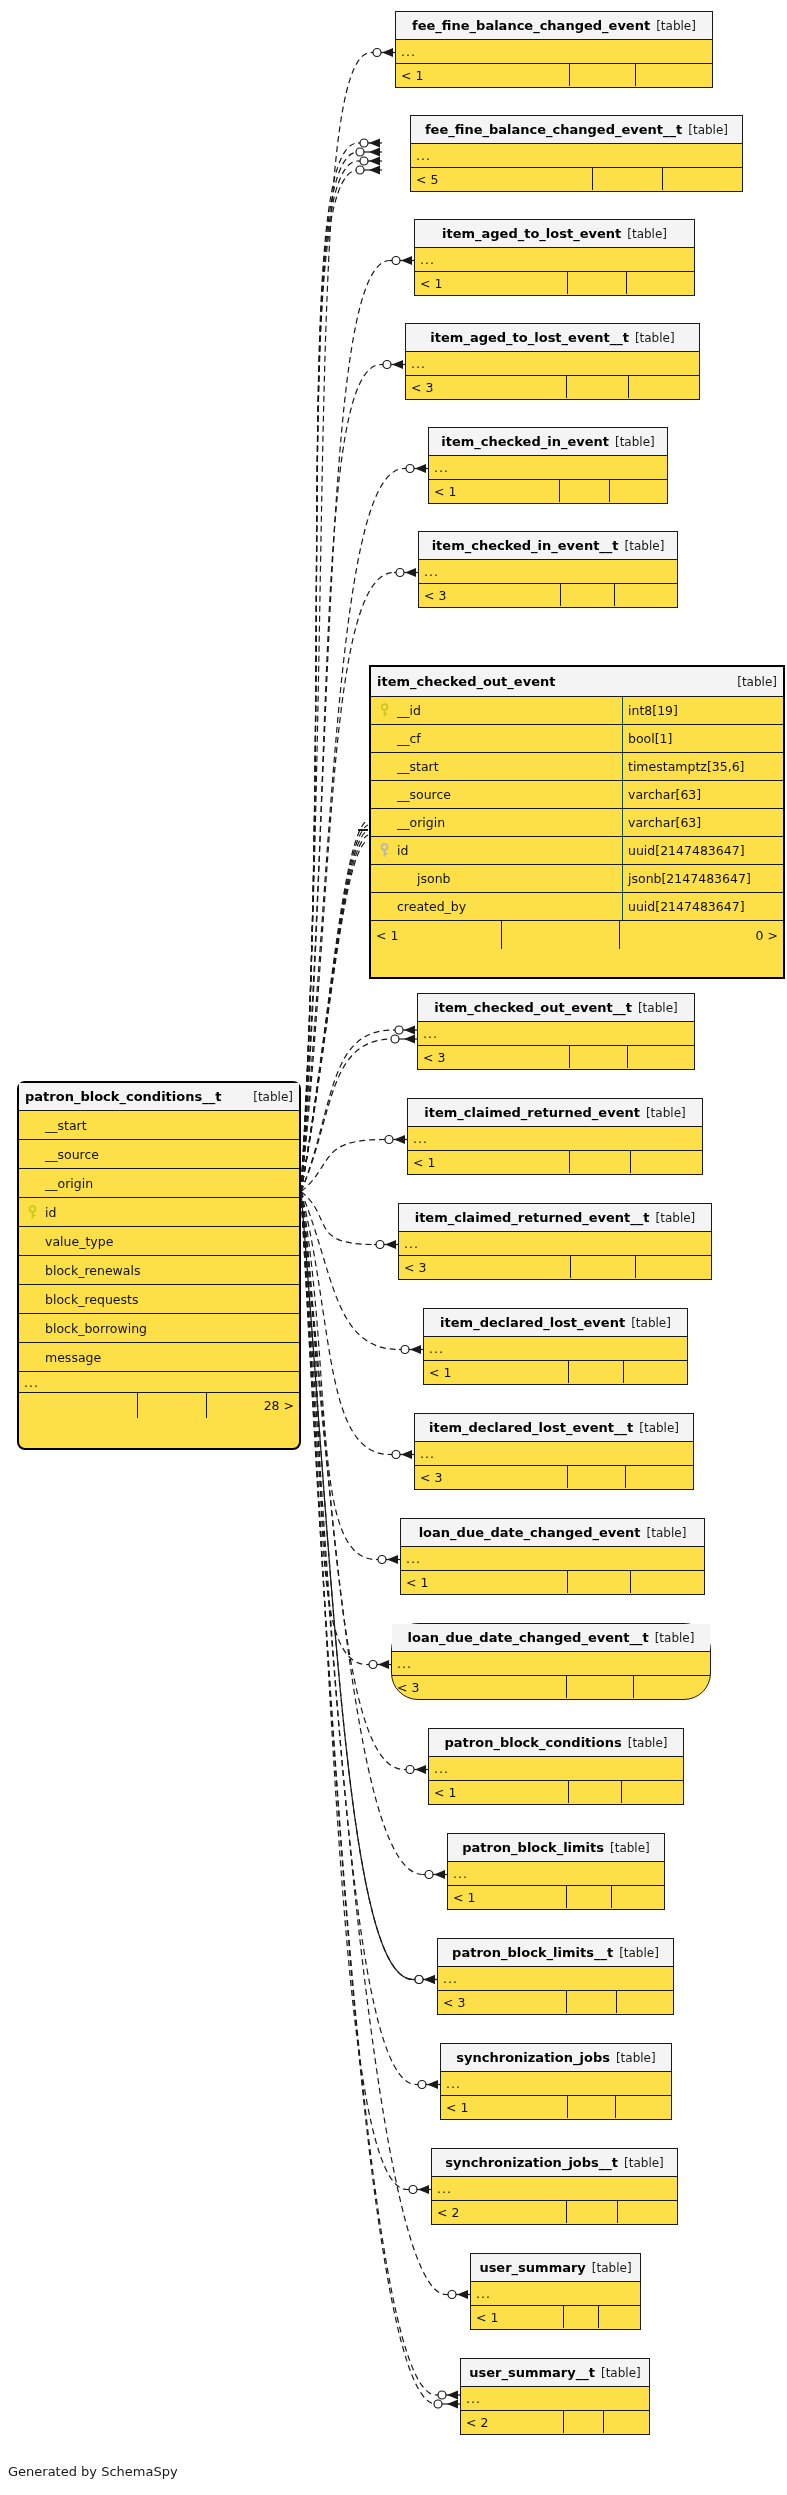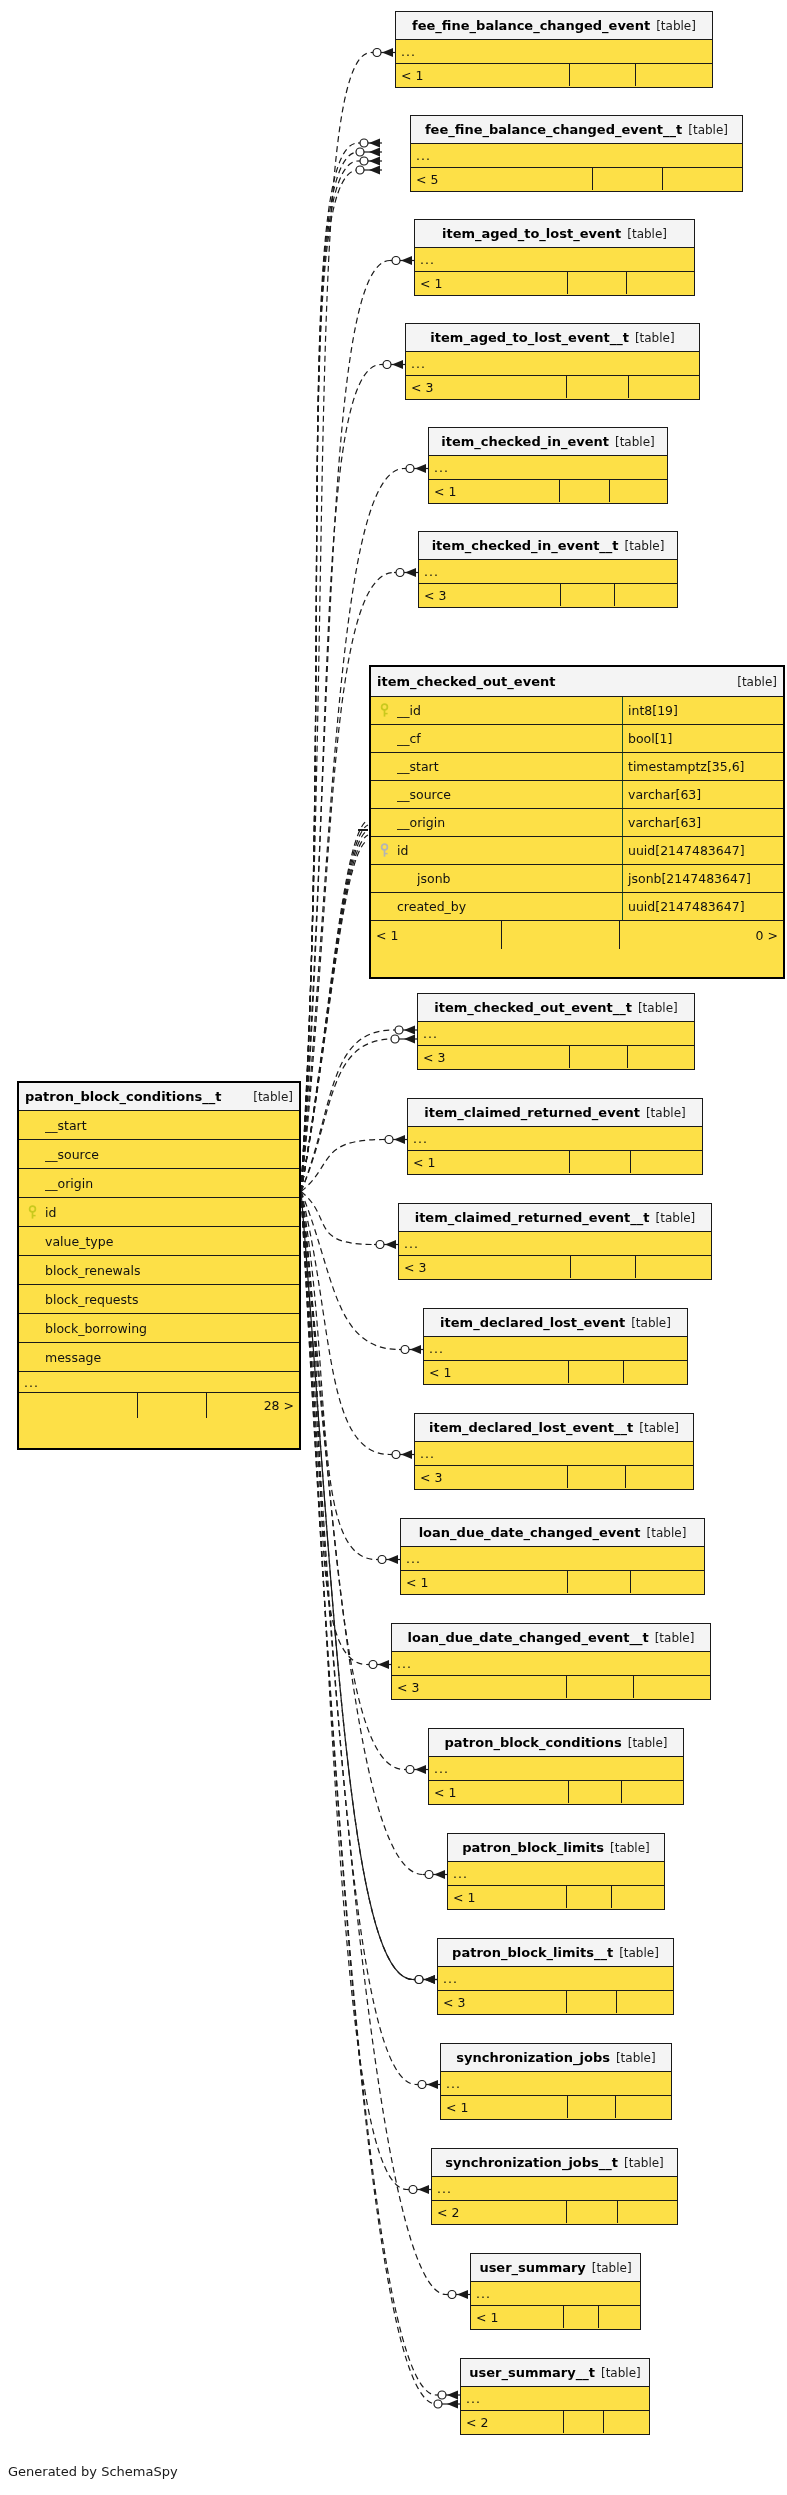"patron_block_conditions__t" div.tbl { border-radius: none -> 8px }
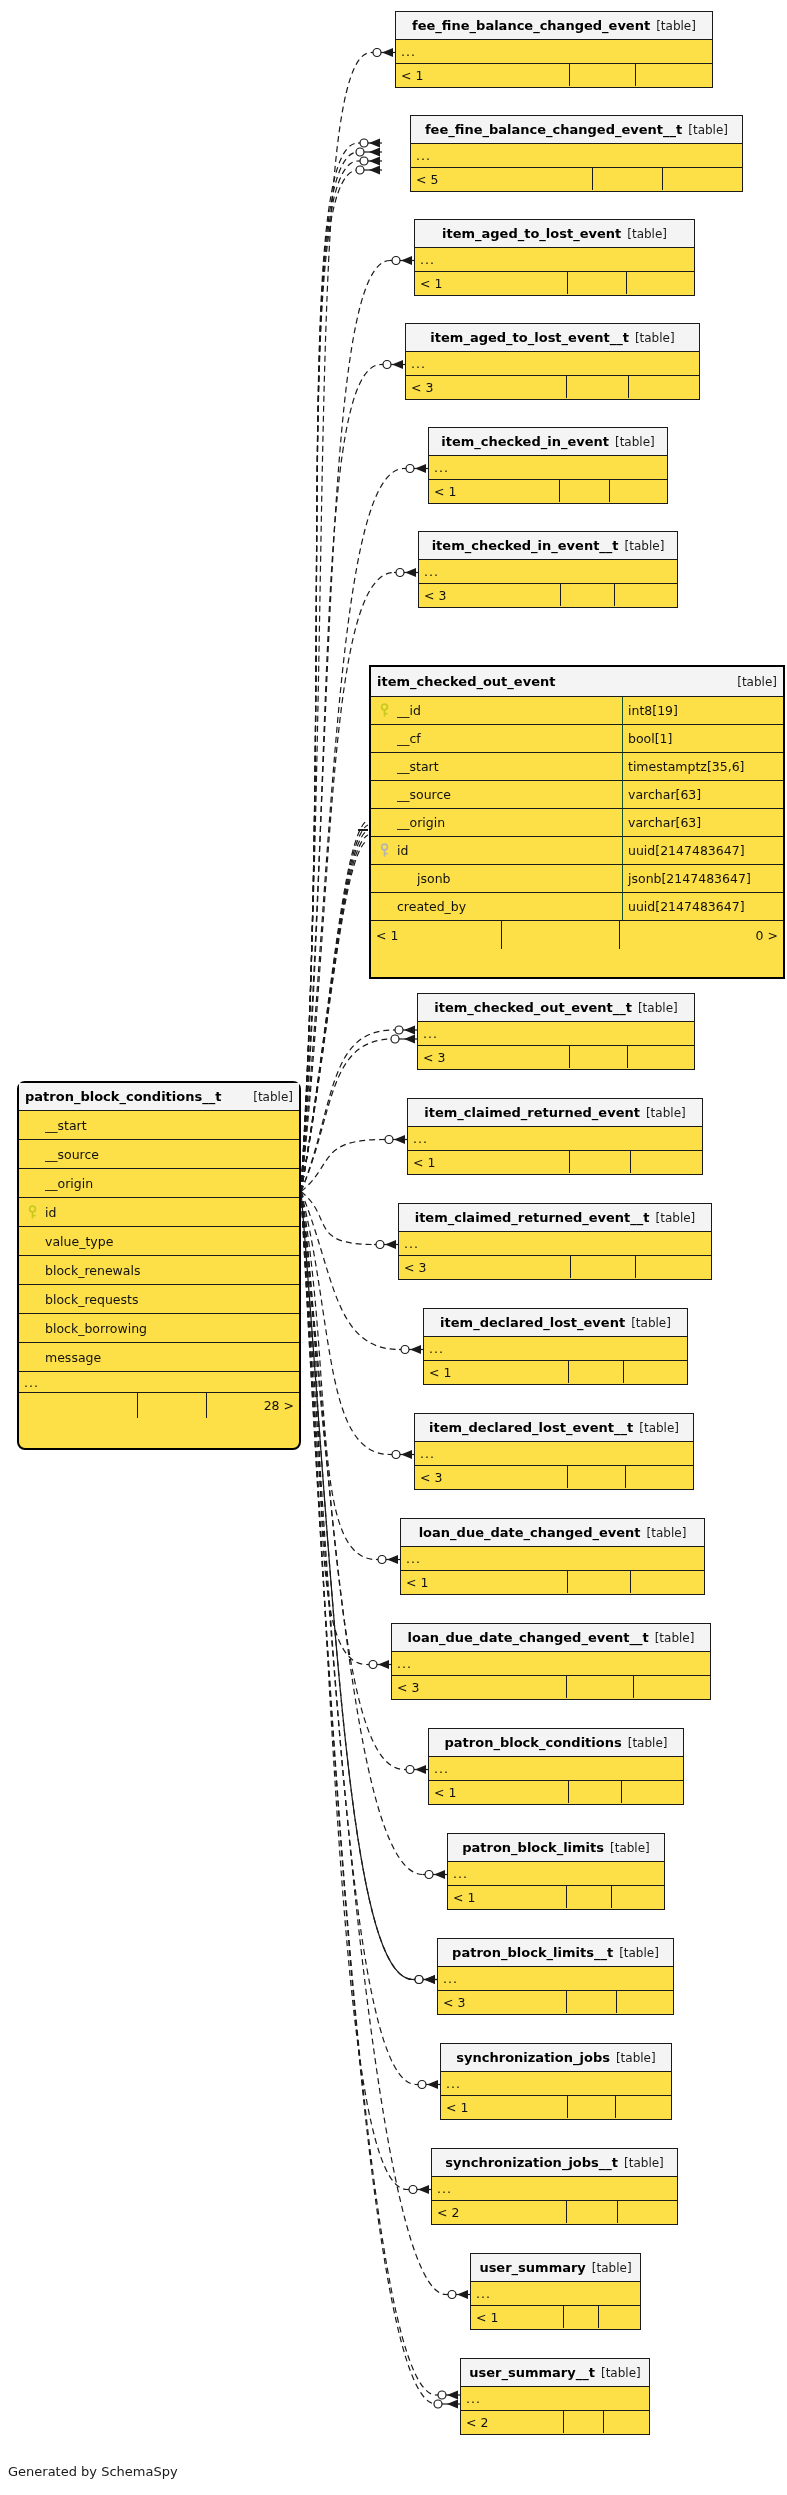"loan_due_date_changed_event__t" div.tbl { border-radius: none -> 27px }
